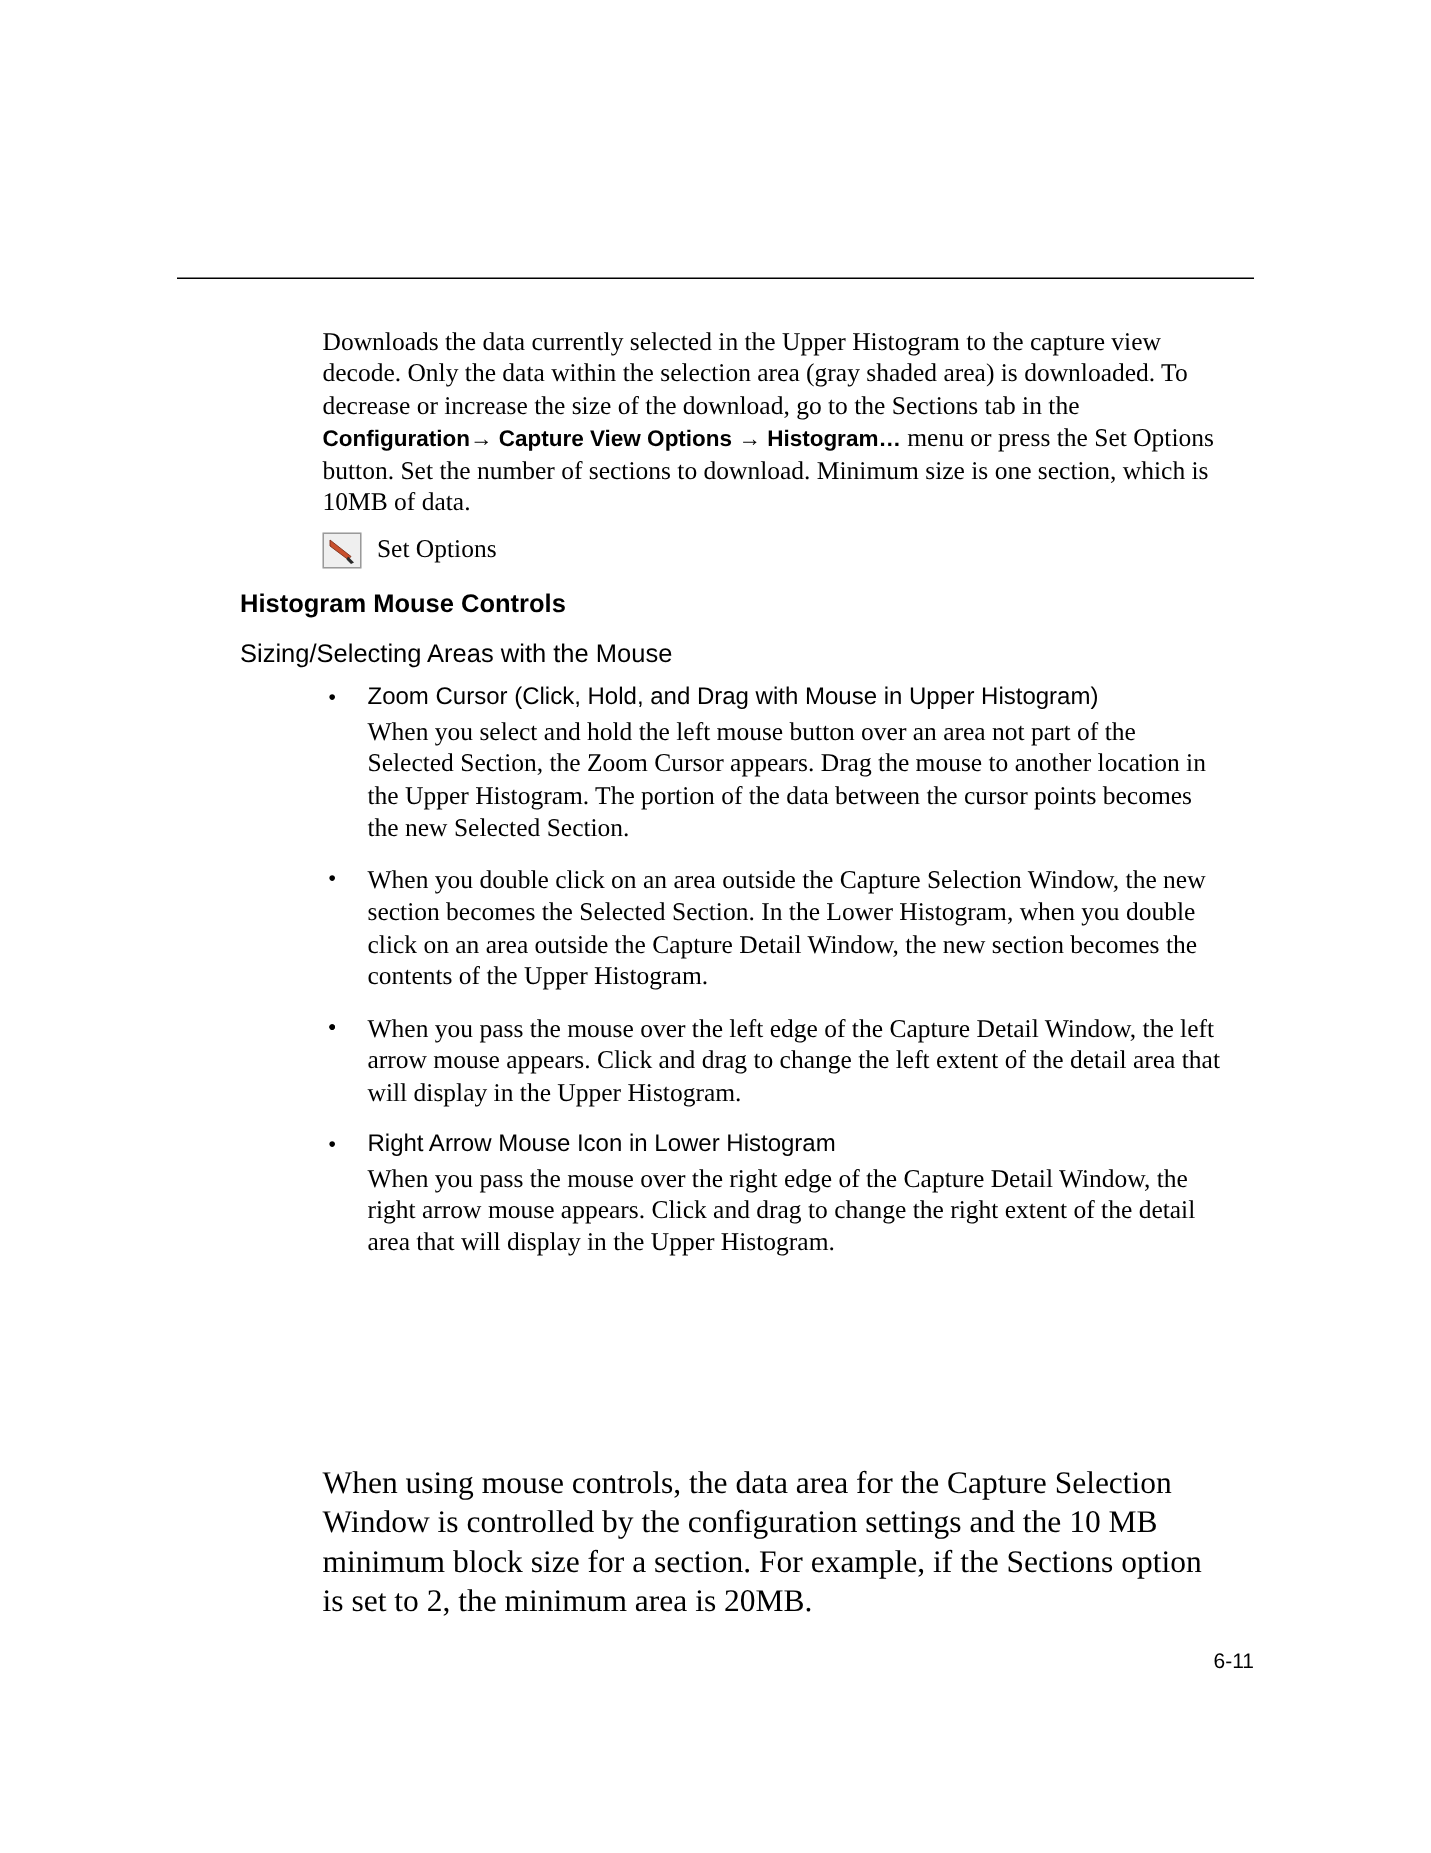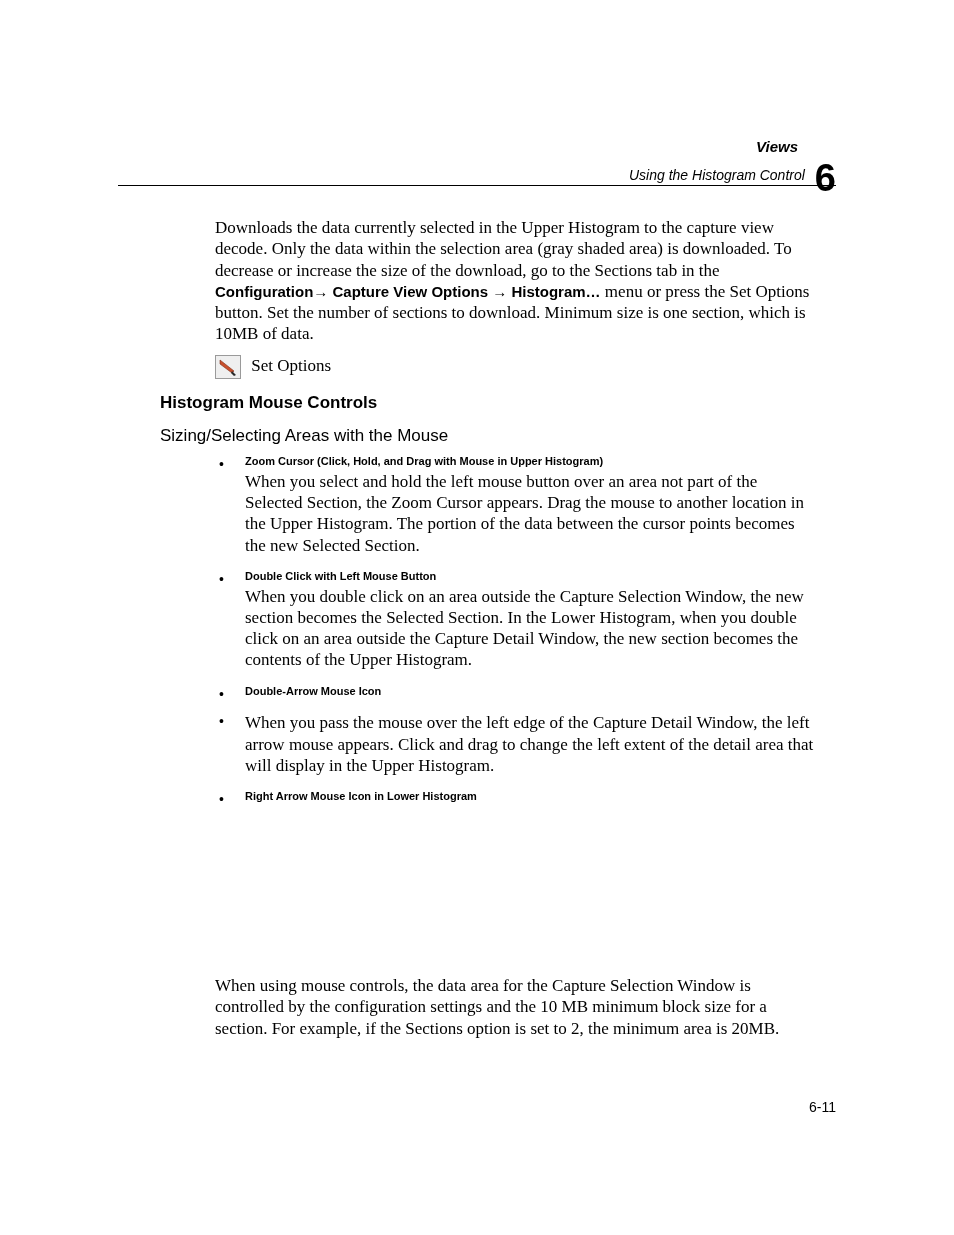"Views" div.running-head { html: <div> <span>Views</span> <span> <span>Using the Histogram Control</span> <span>6</span> </span> </div> -> none }
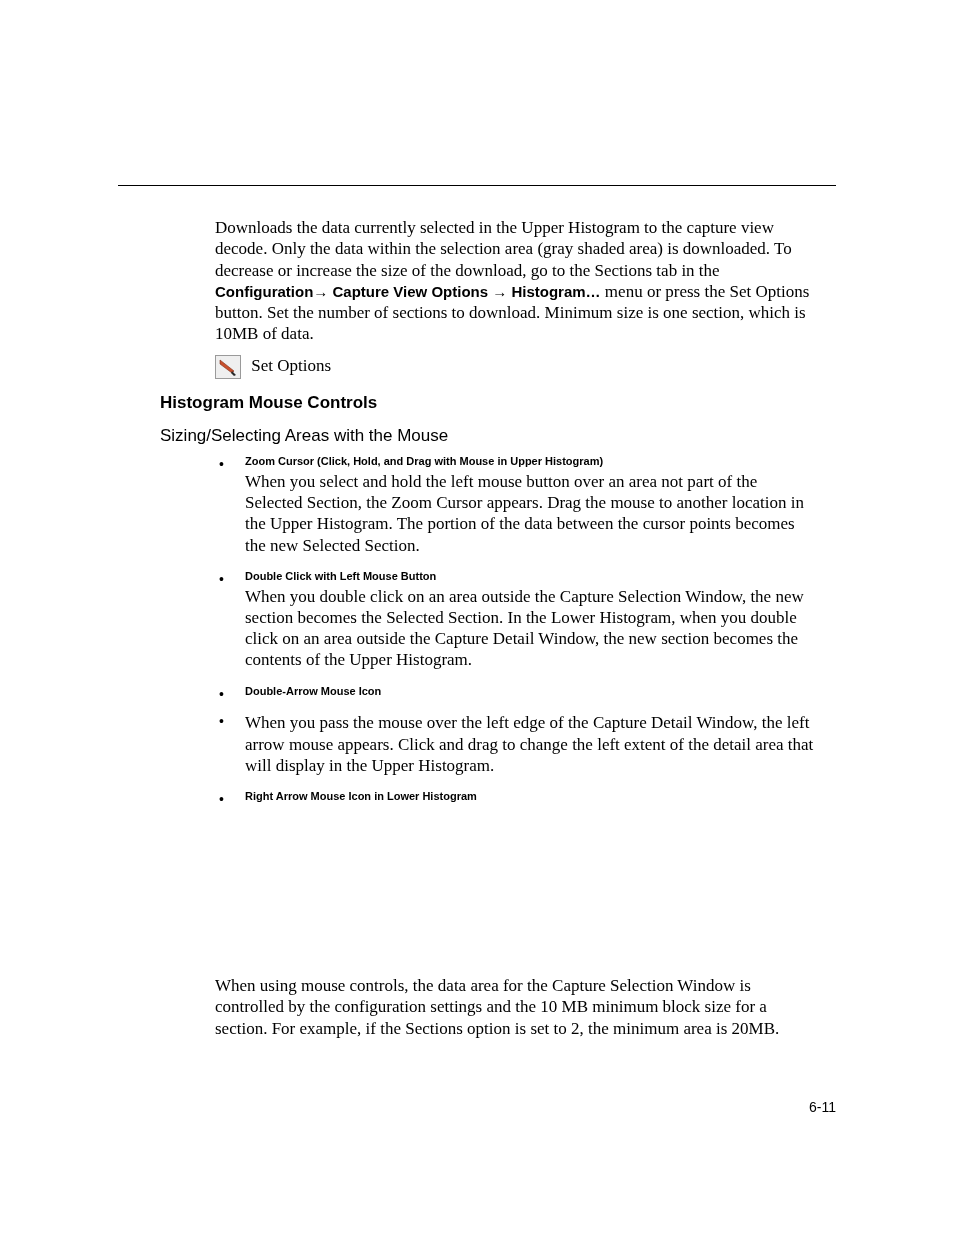"Zoom Cursor (Click, Hold, and" .li .li-head { font-size: 11px -> 16px; font-weight: bold -> normal }
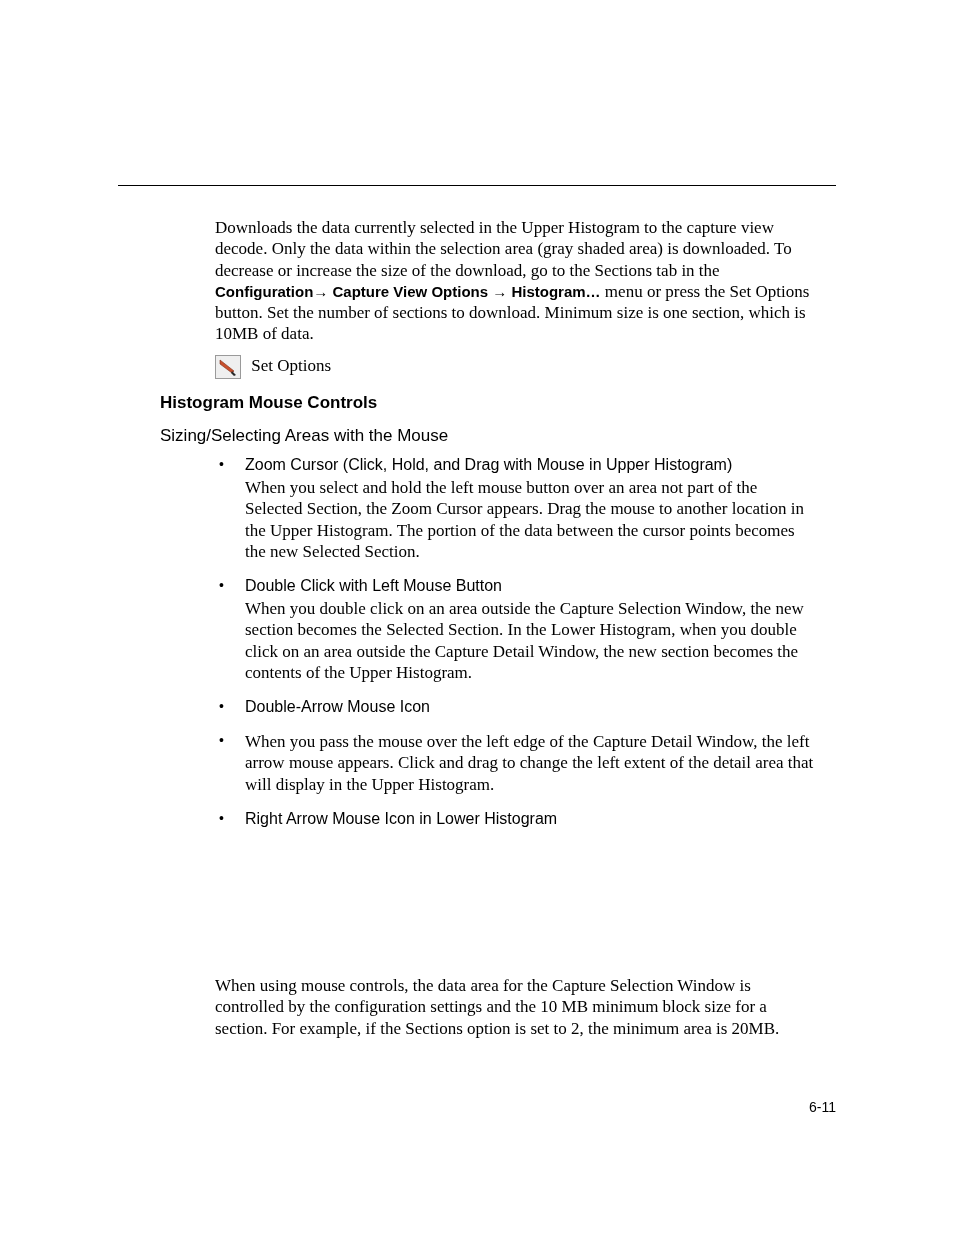"Double Click with Left Mouse" span.li-head { html: <span>Double Click with Left Mouse Button</span> -> none }
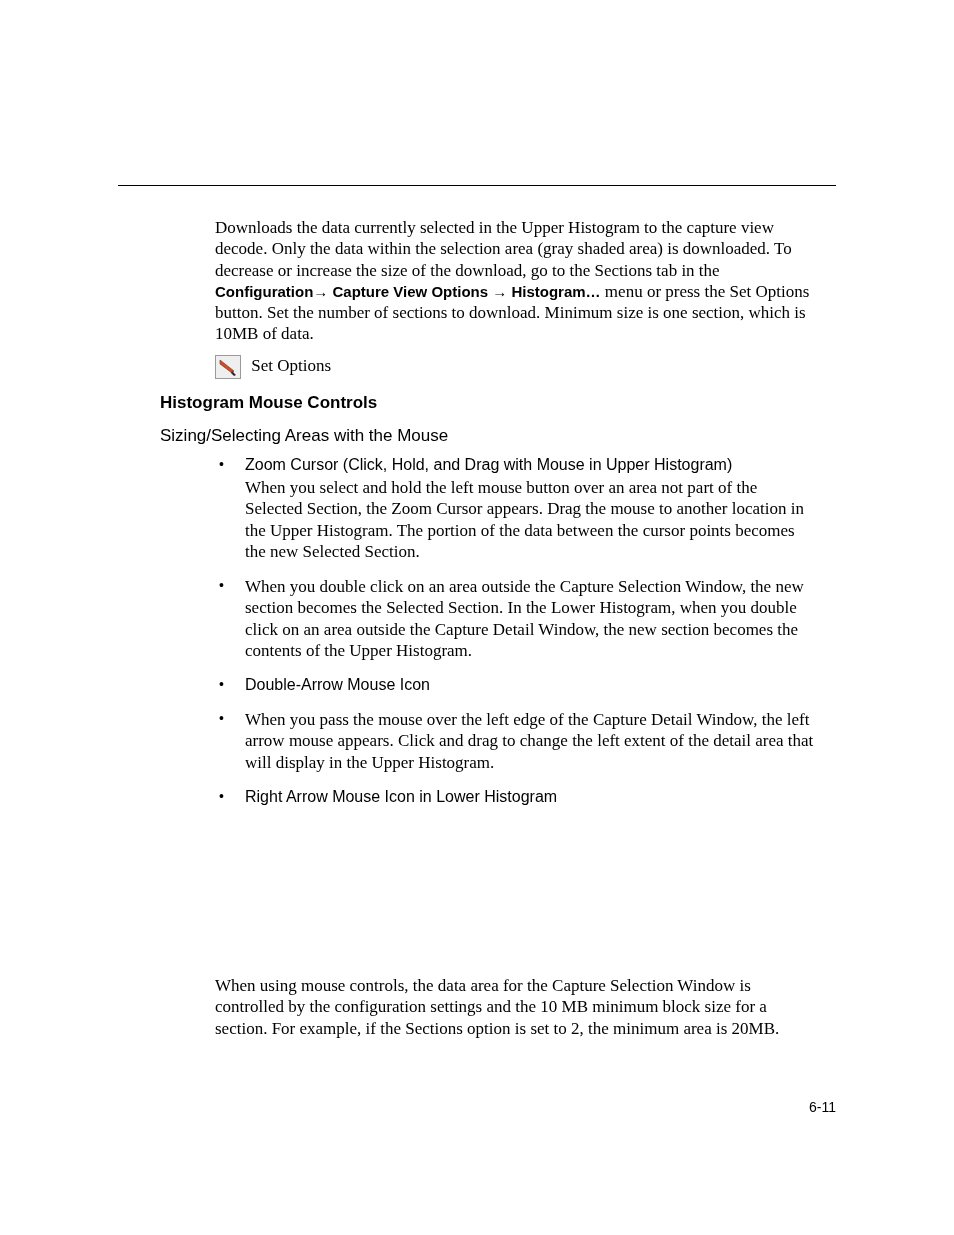"Double-Arrow Mouse Icon" span.li-head { html: <span>Double-Arrow Mouse Icon</span> -> none }
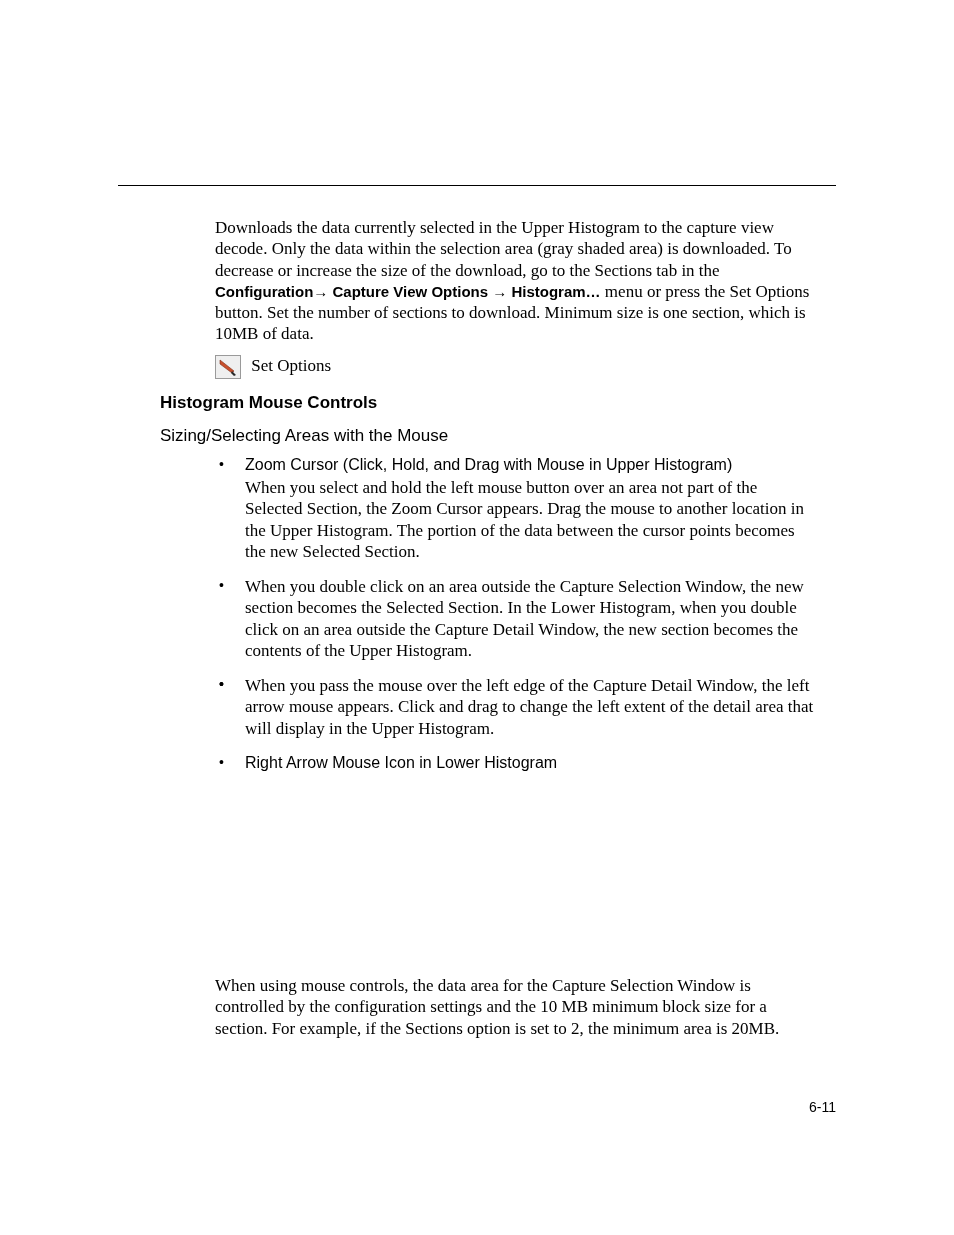"When you pass the mouse over the right" span { html: none -> <span>When you pass the mouse over the right edge of the Capture Detail Window, the right arrow mouse appears. Click and drag to change the right extent of the detail area that will display in the Upper Histogram.</span> }
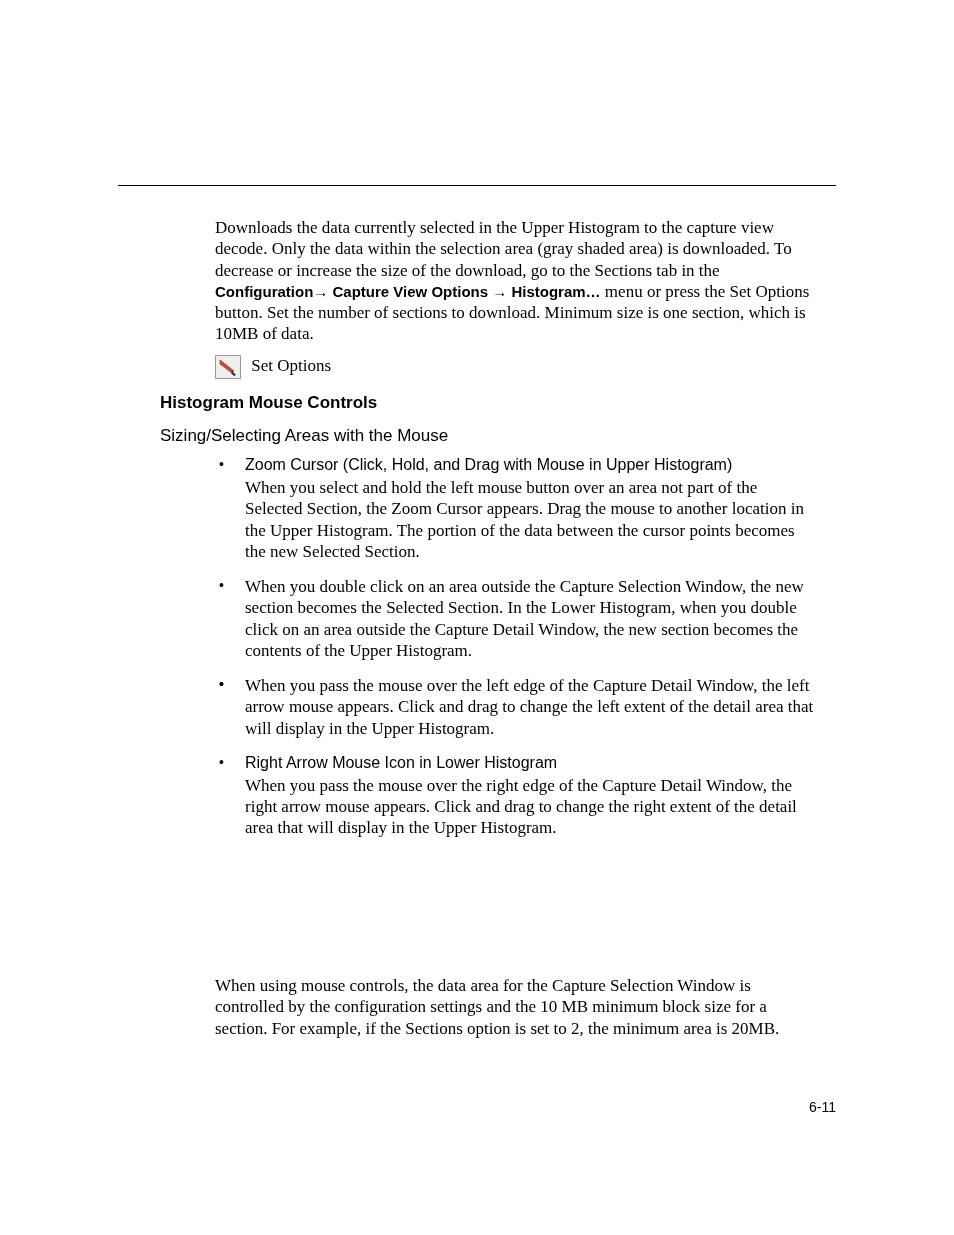"When using mouse controls, the" .closing { font-size: 17px -> 21px }
